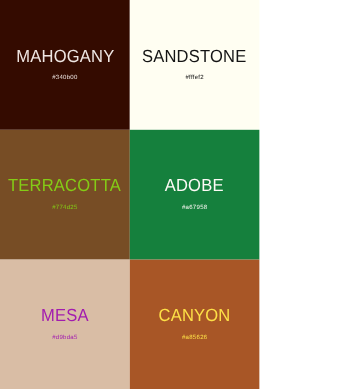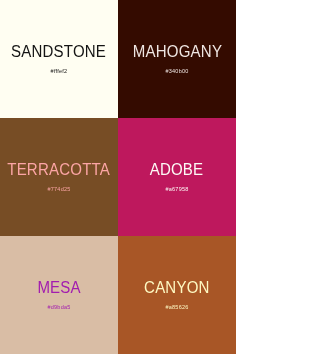"SANDSTONE" div.swatch { order: before "MAHOGANY" -> after "MAHOGANY" }
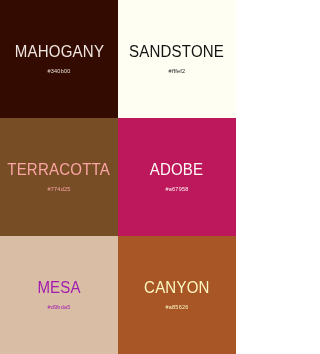"TERRACOTTA" div.swatch { color: #fca5a5 -> #84cc16 }
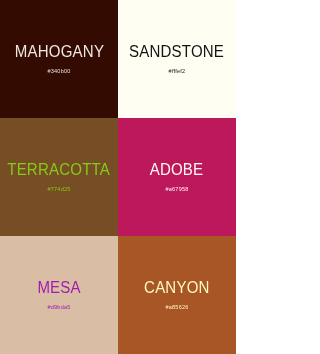"ADOBE" div.swatch { background-color: #be185d -> #15803d }
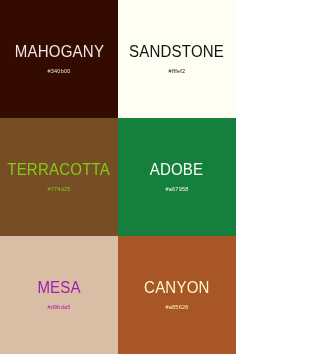"CANYON" div.swatch { color: #fef9c3 -> #fde047 }
